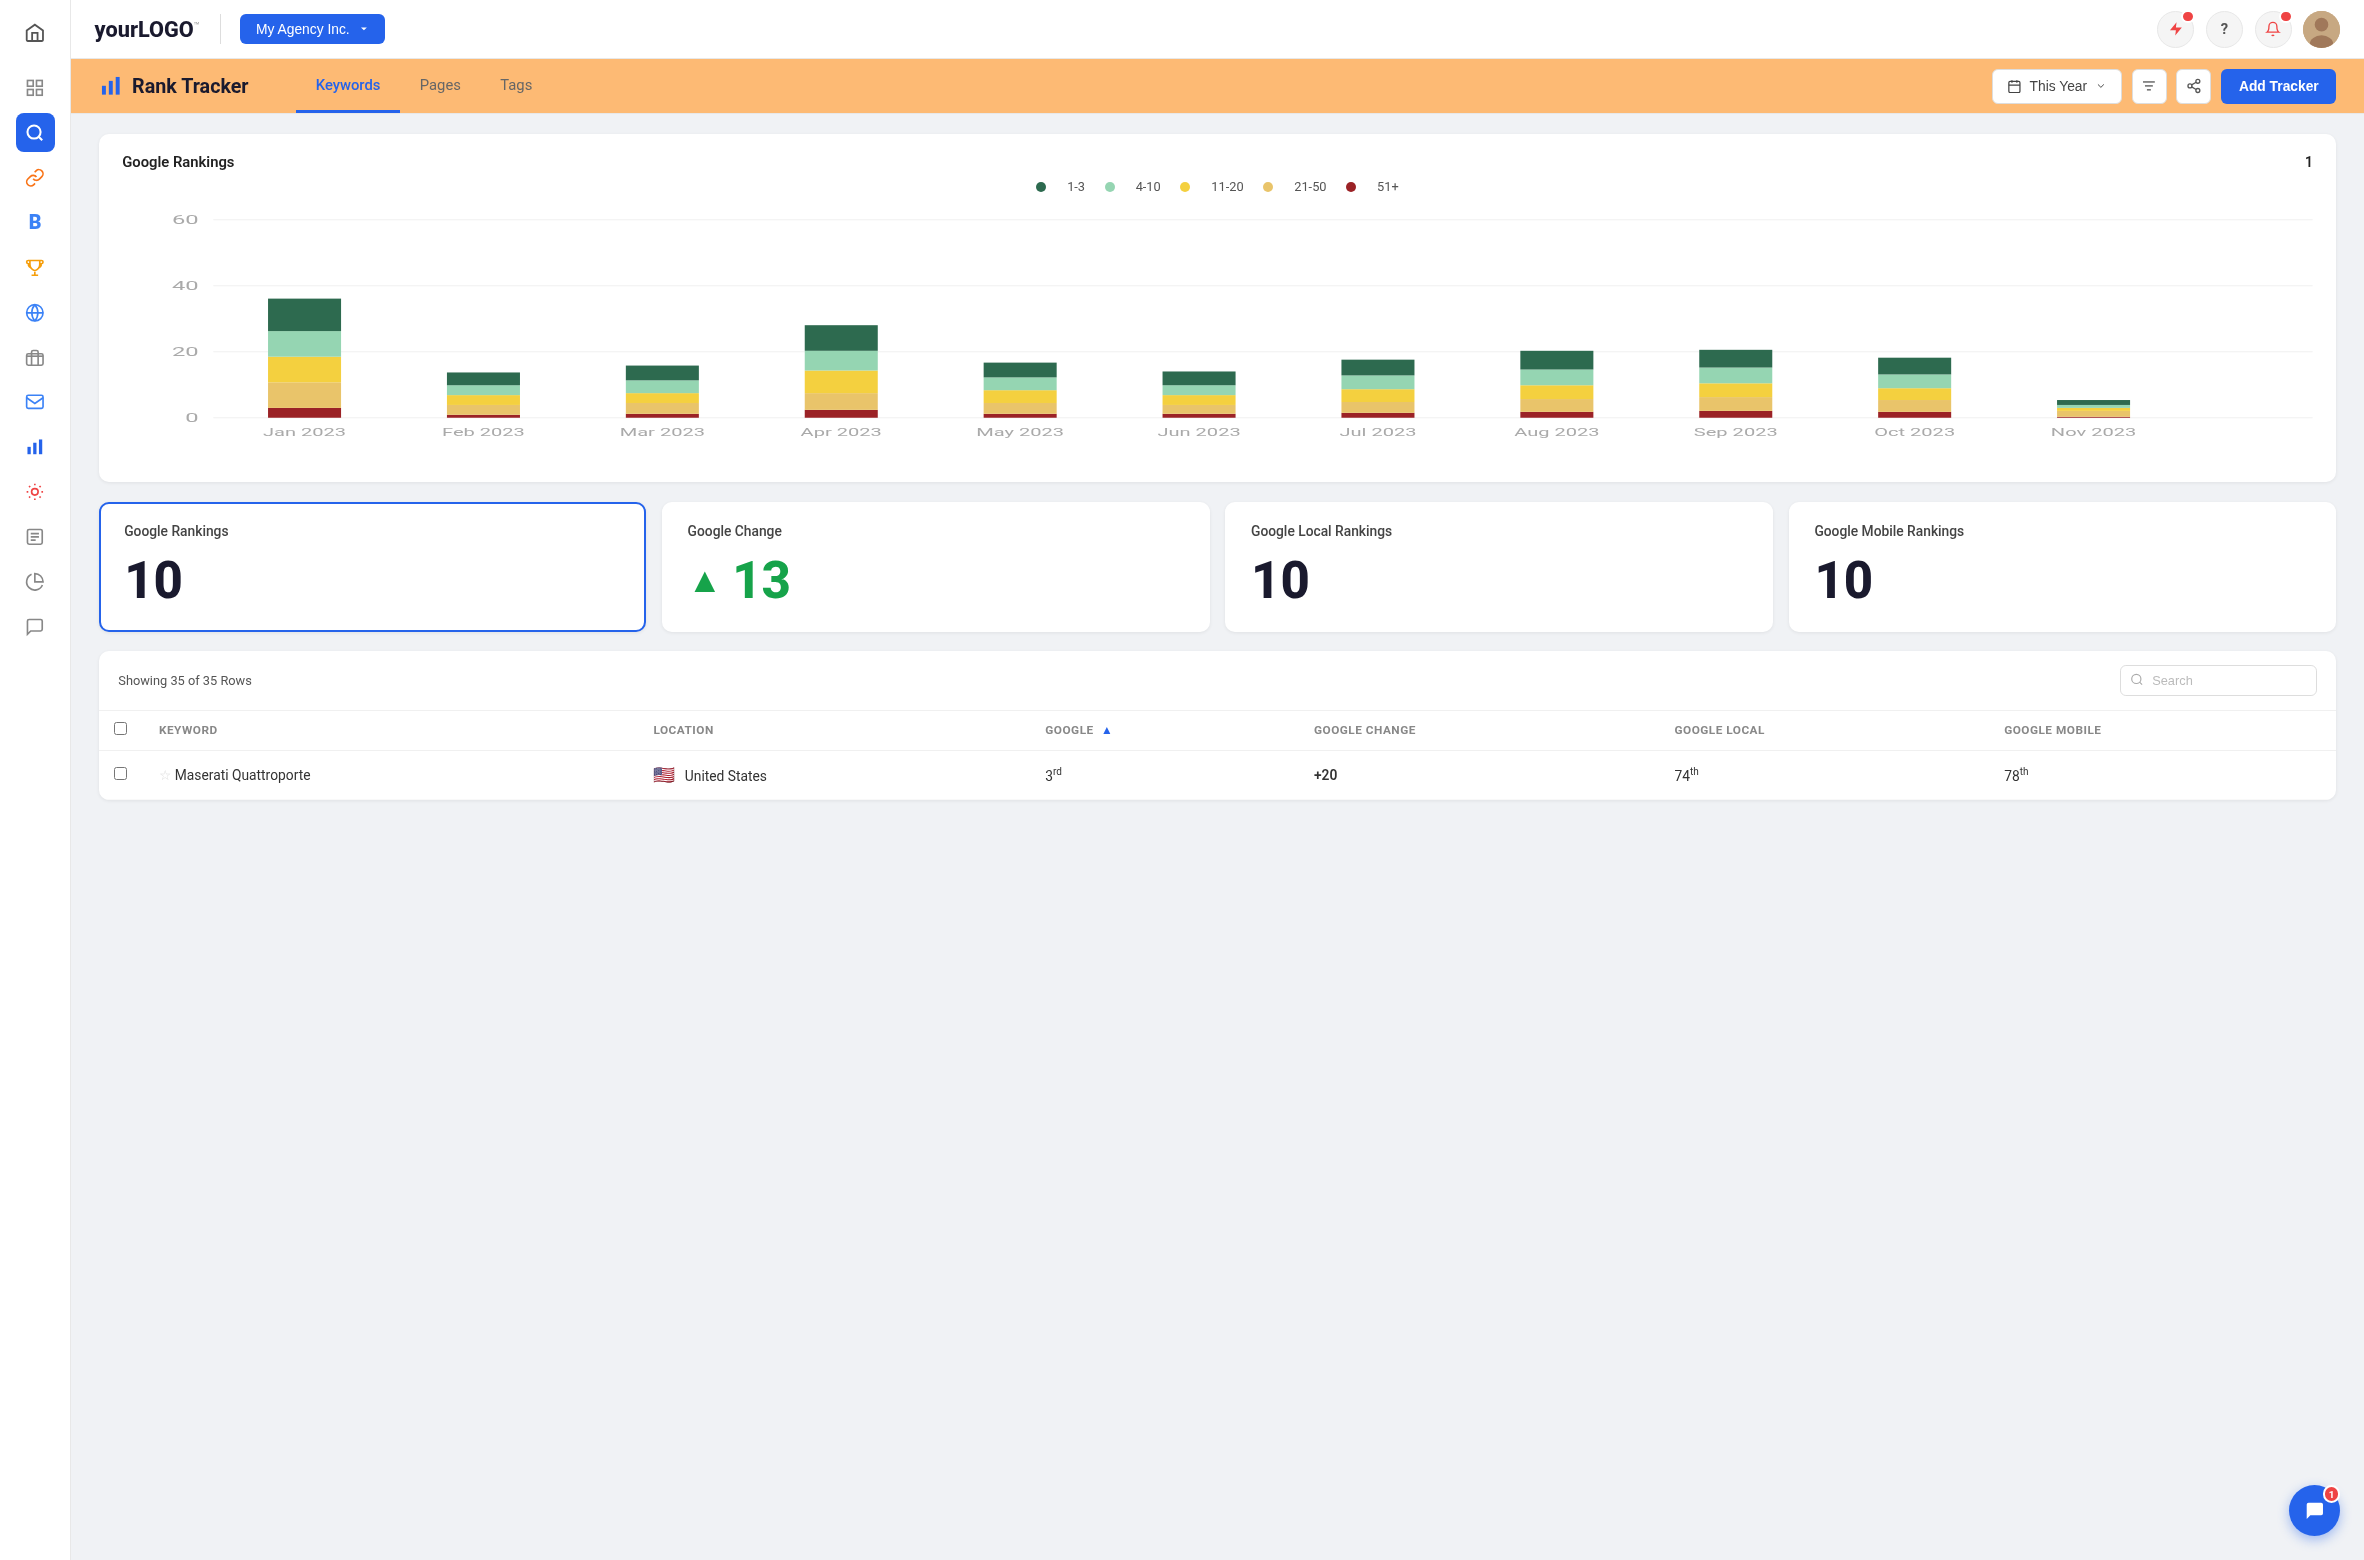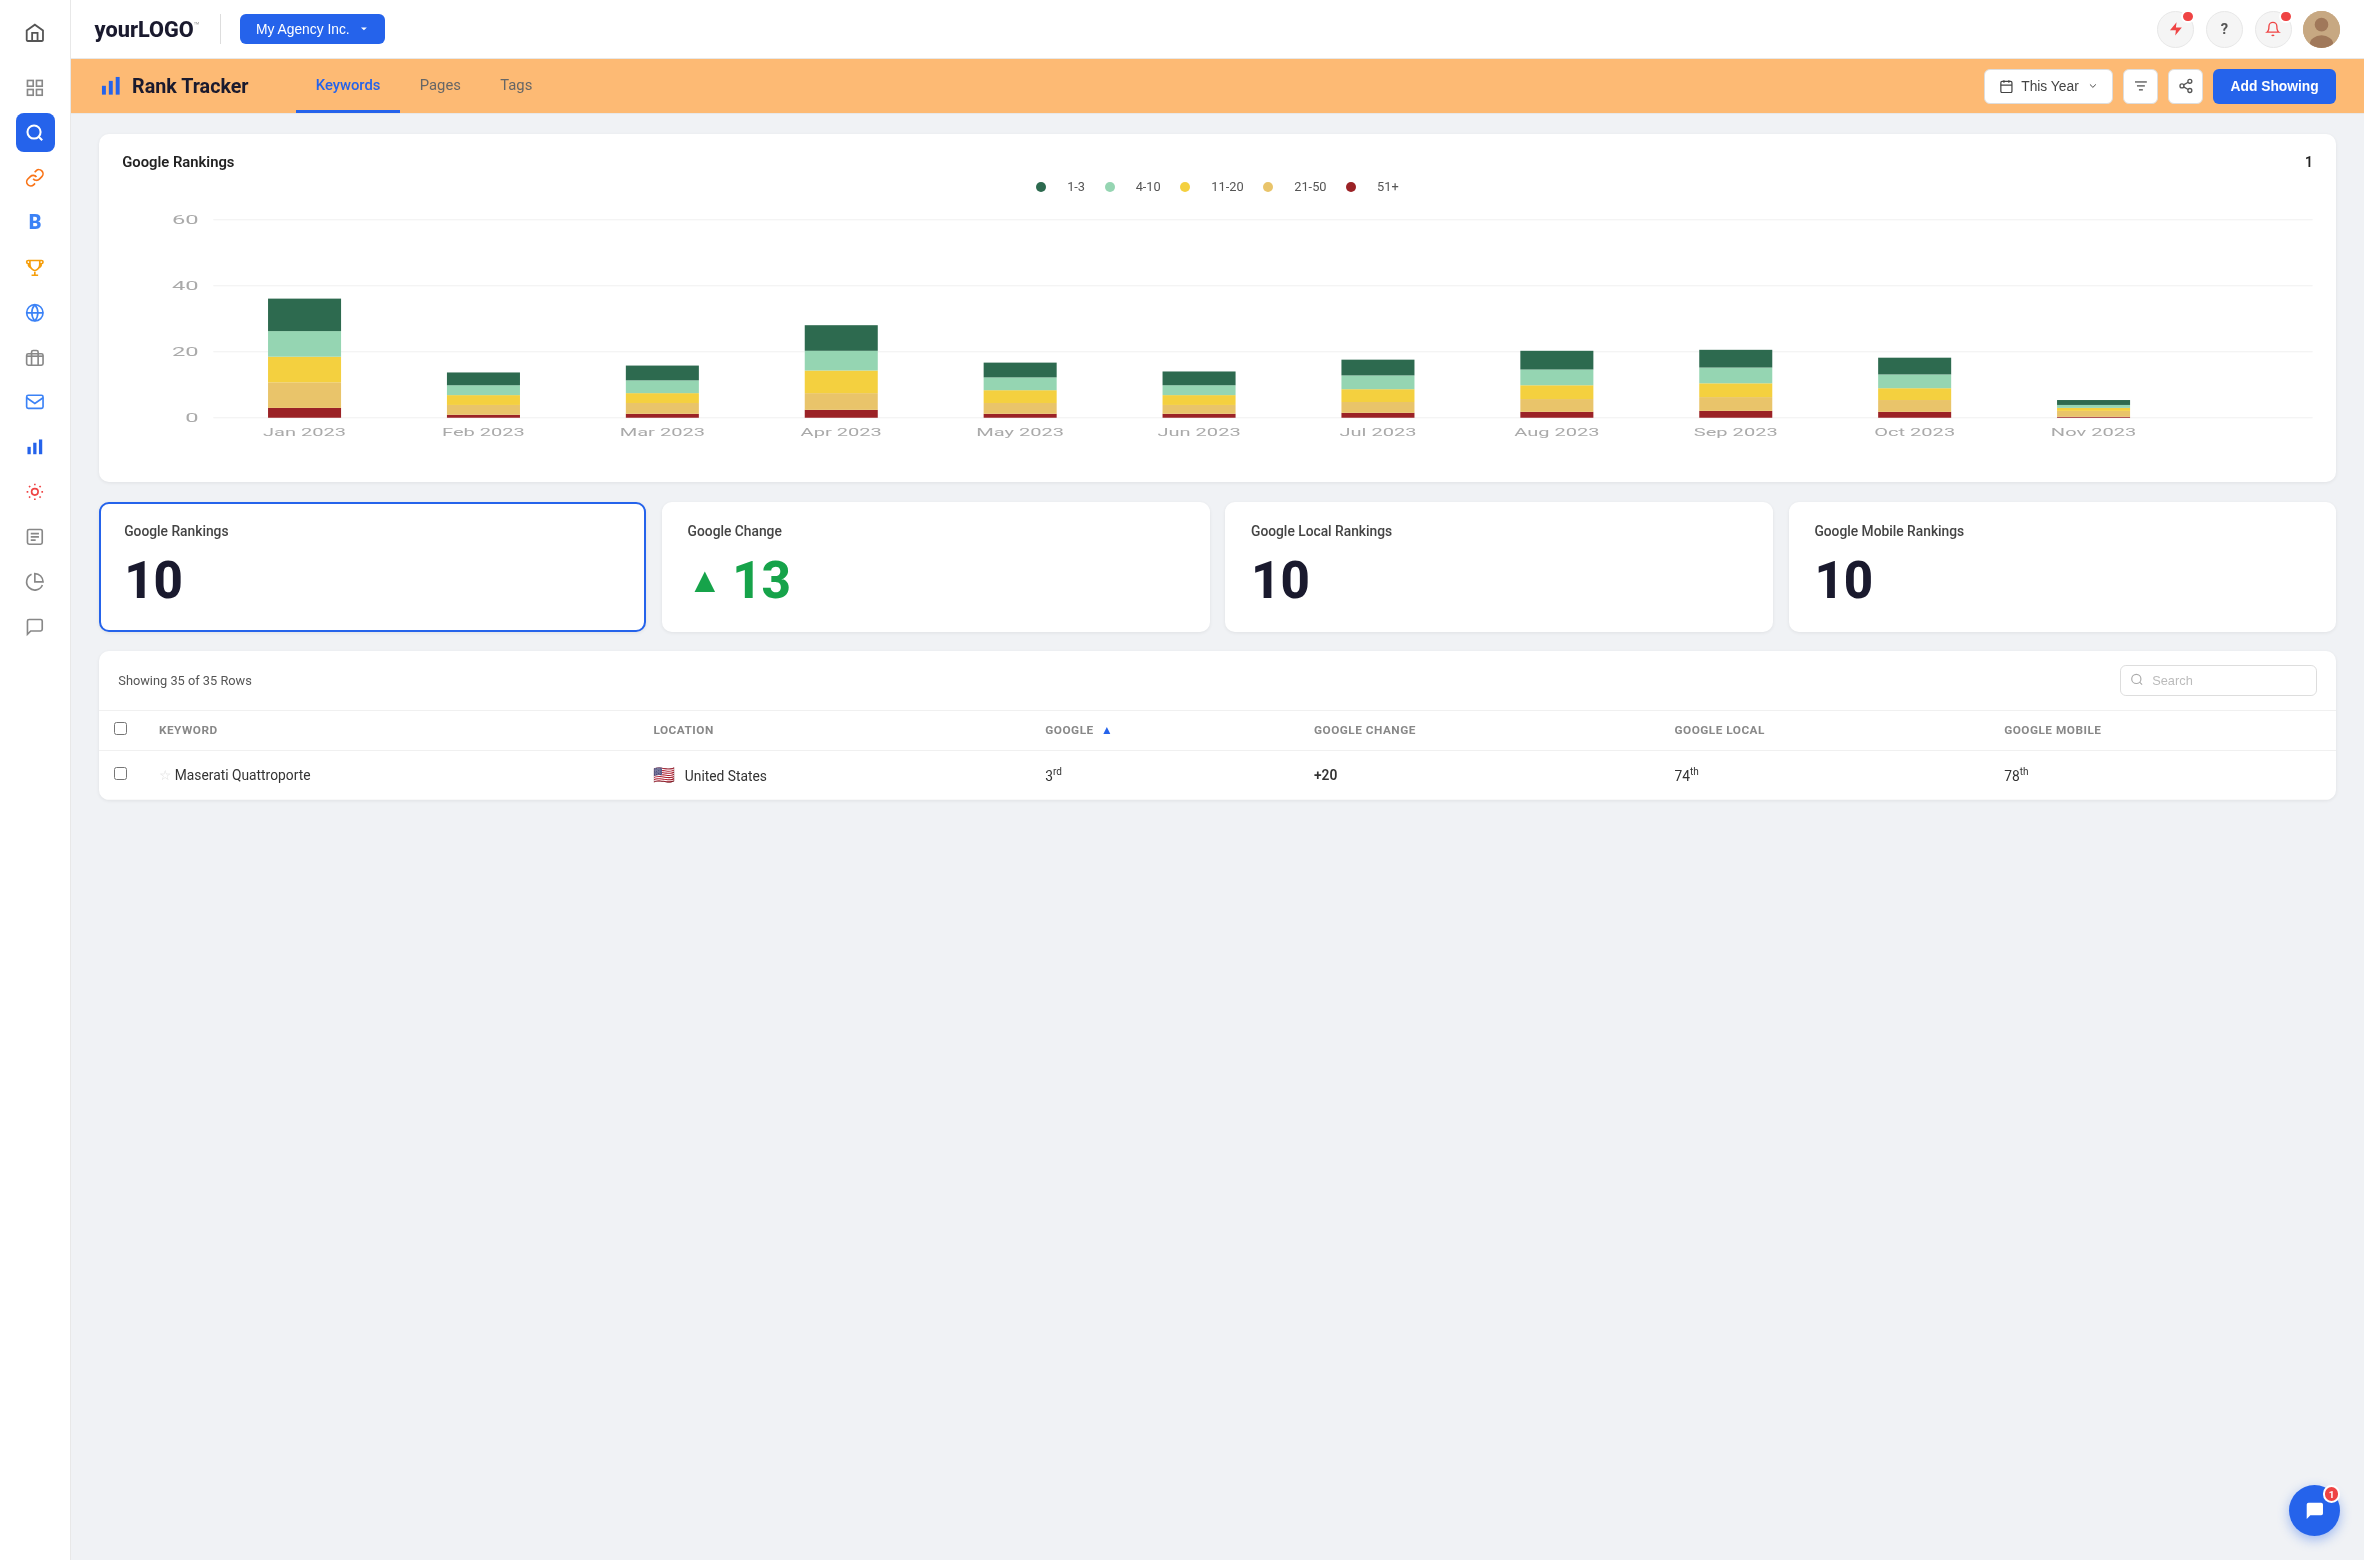"Add Showing" span { text: Showing -> Tracker }
